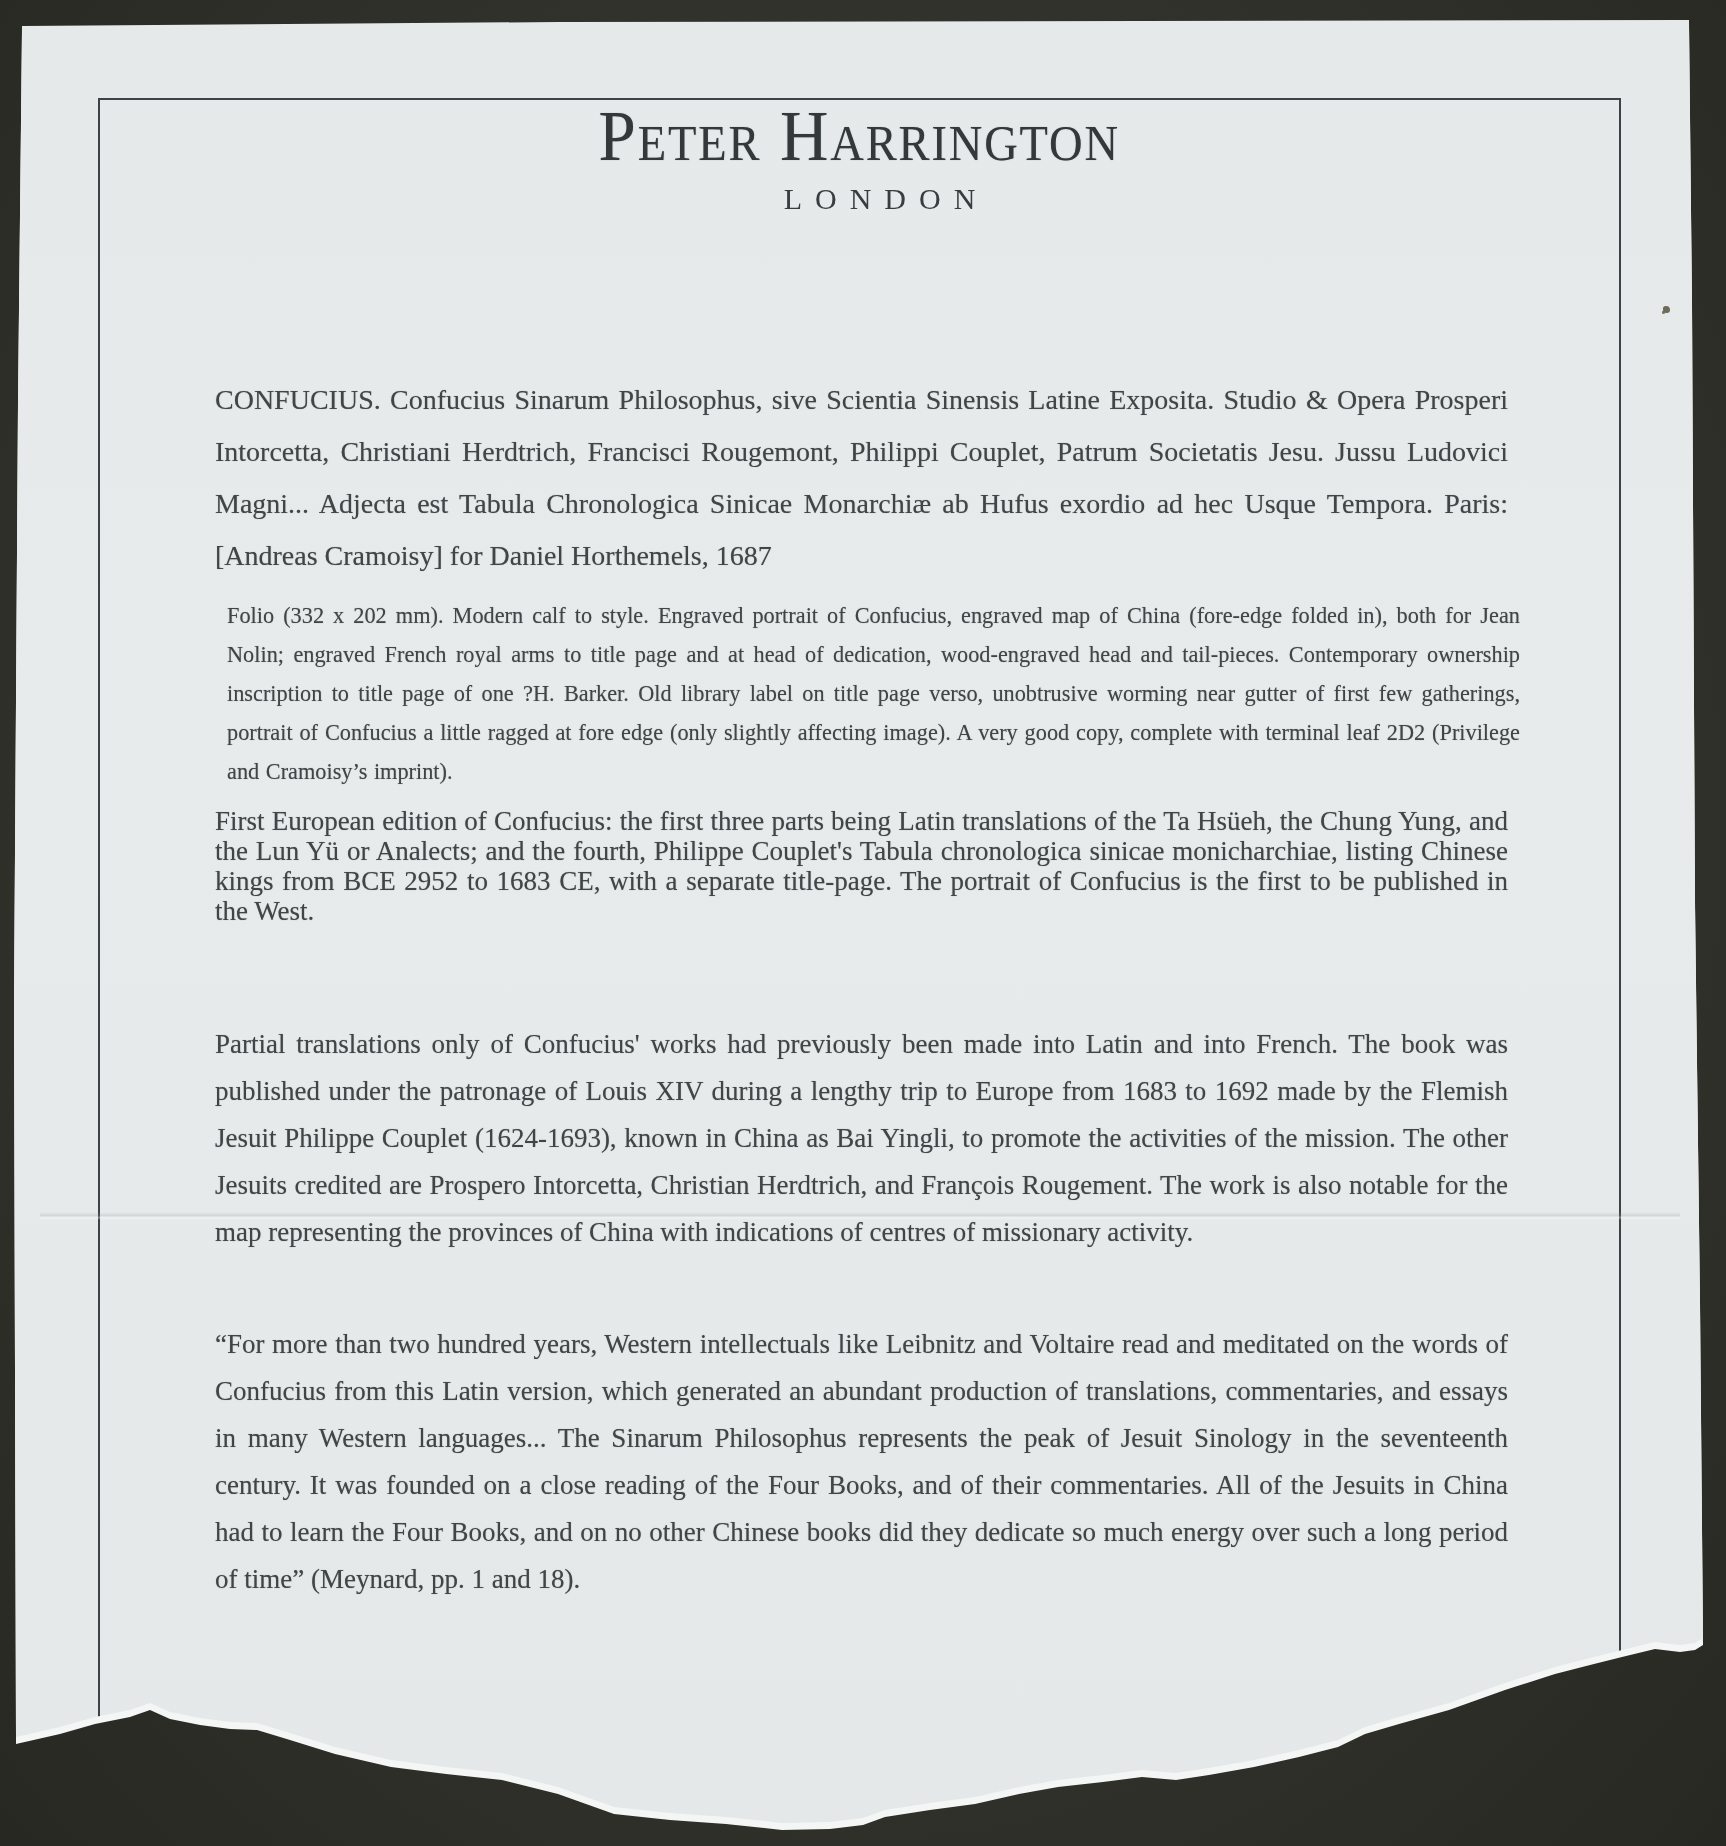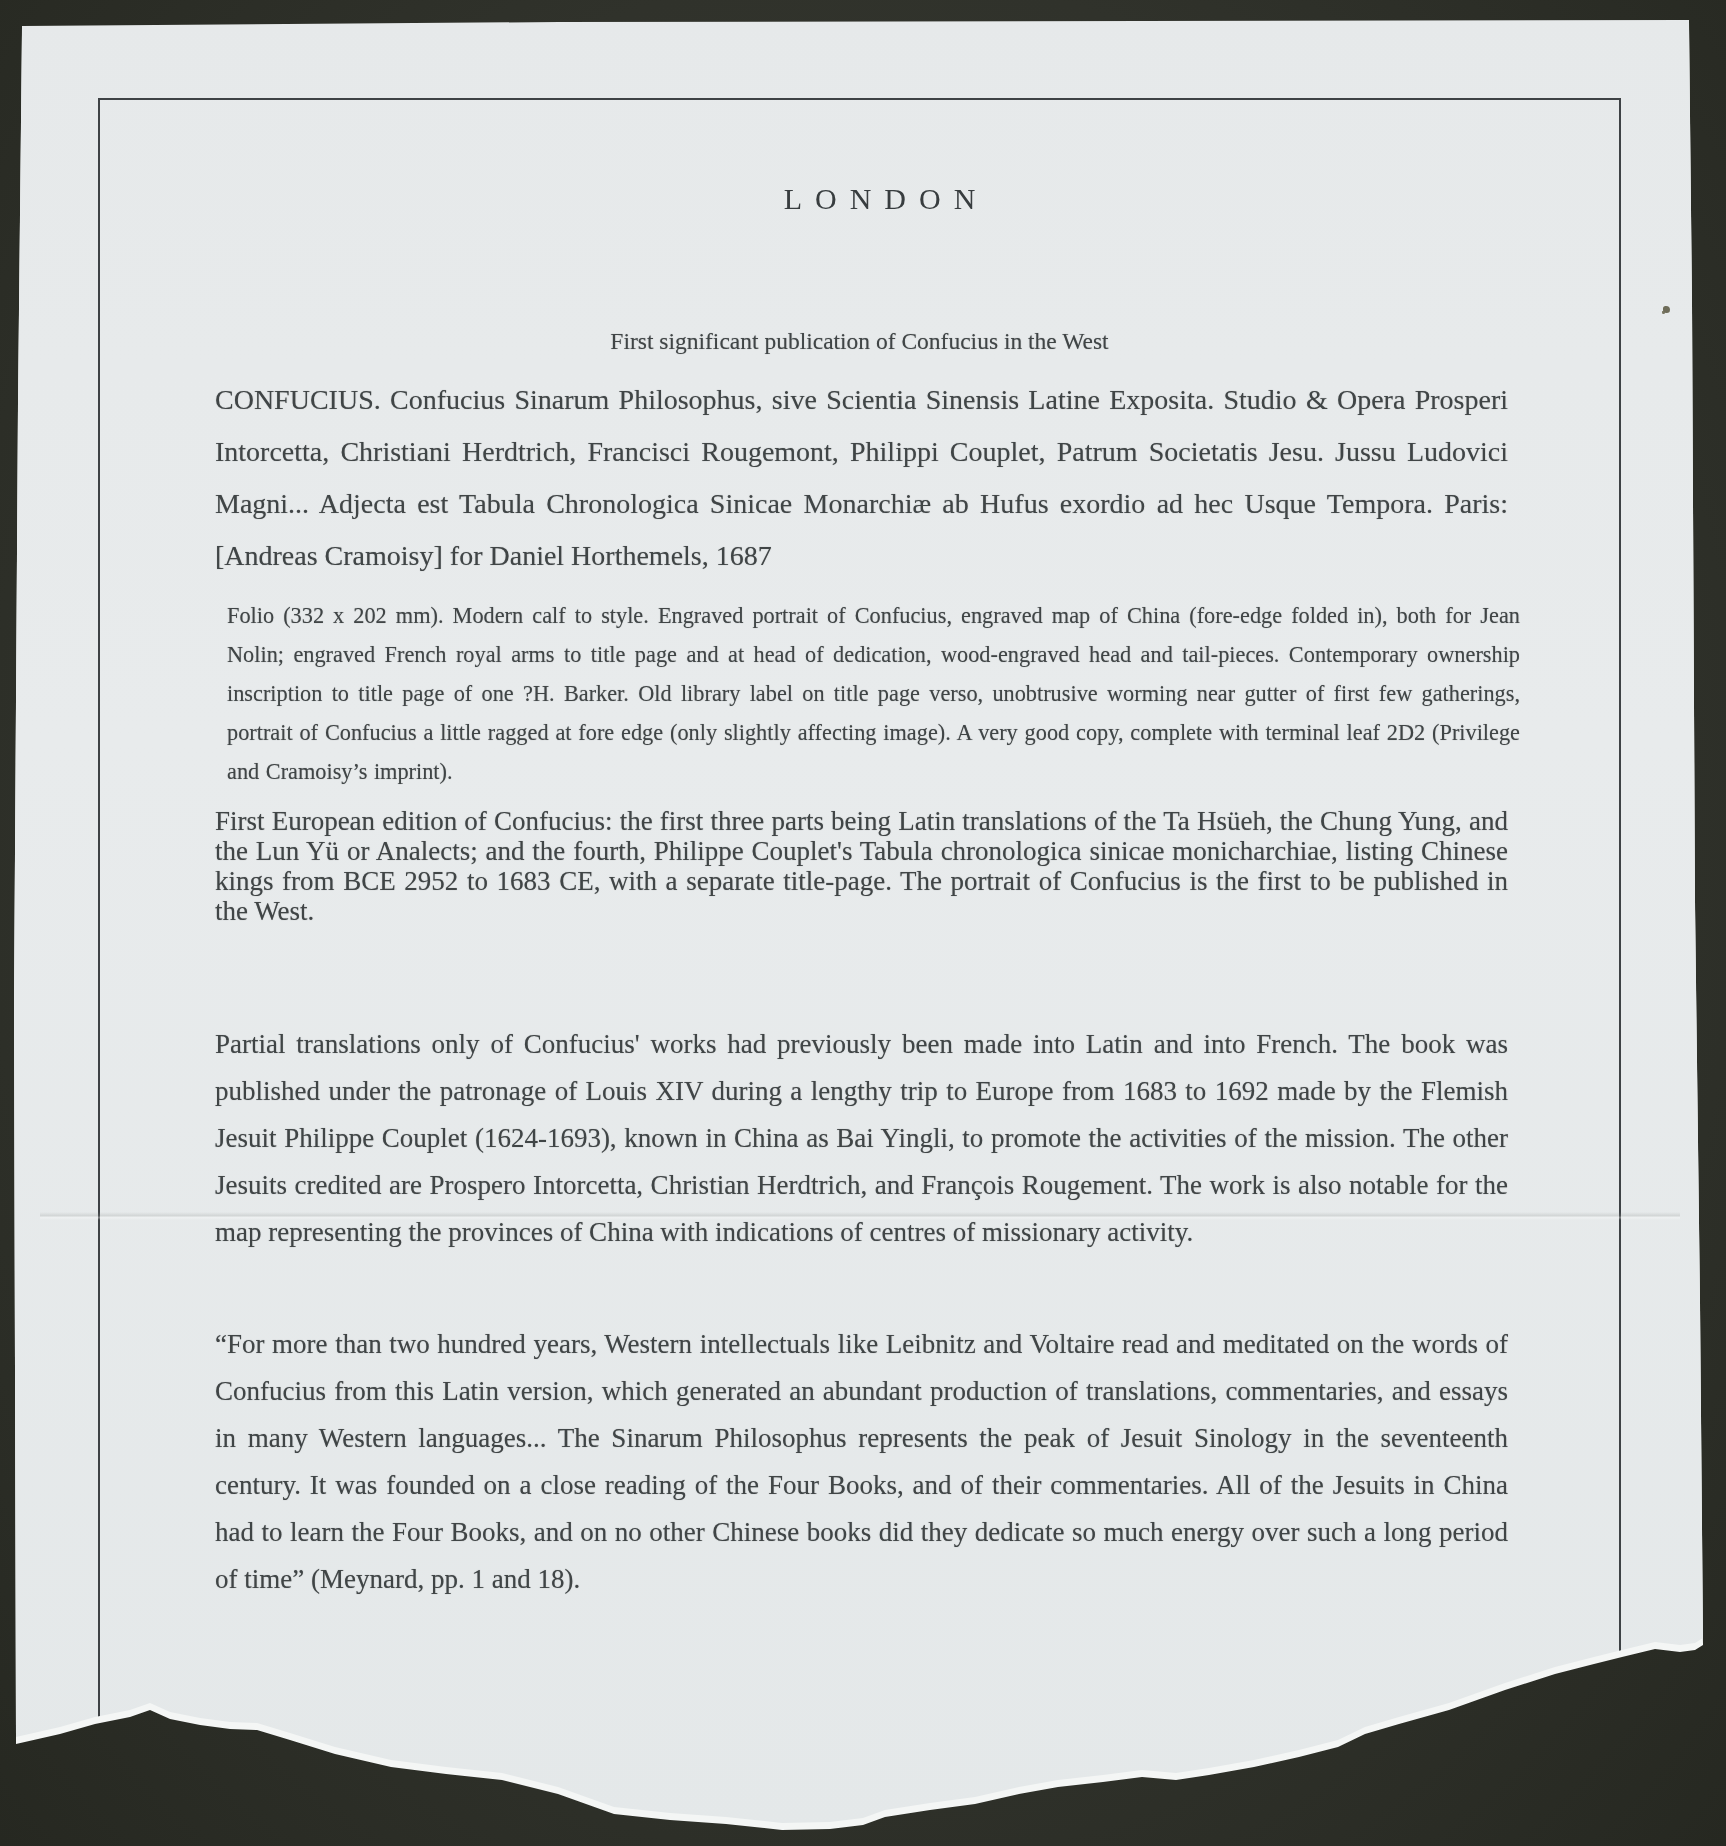"Peter Harrington" div.center-col { html: none -> <div> <span>Peter Harrington</span> </div> }
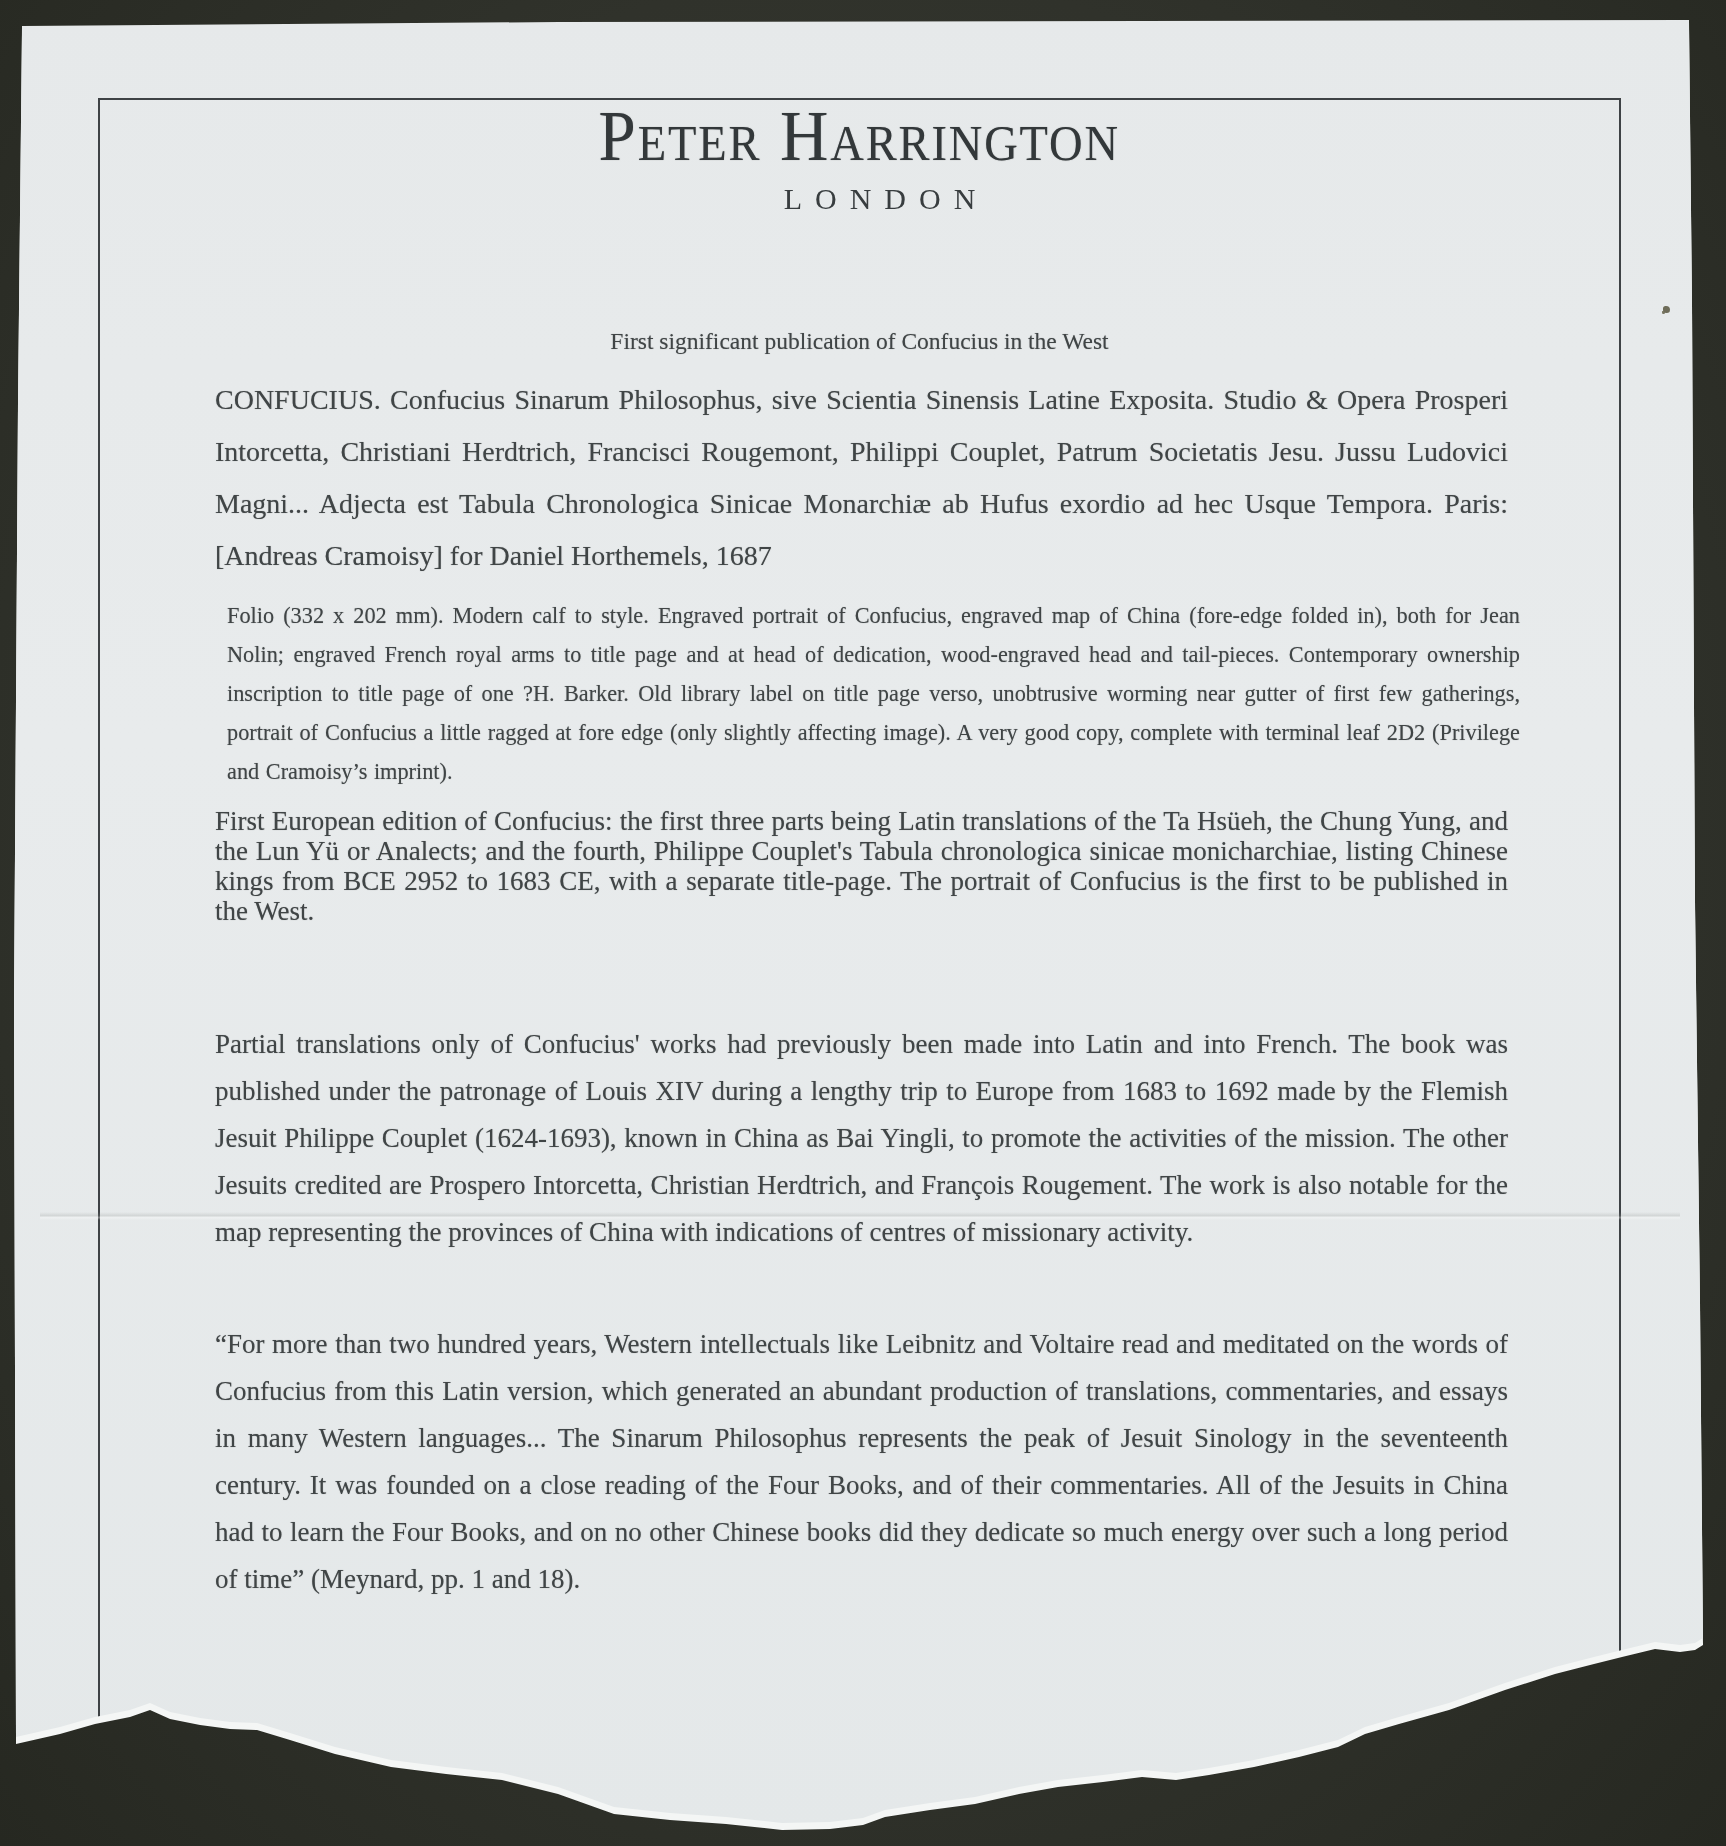"First significant publication of" div.center-col { html: <div>First significant publication of Confucius in the West</div> -> none }
